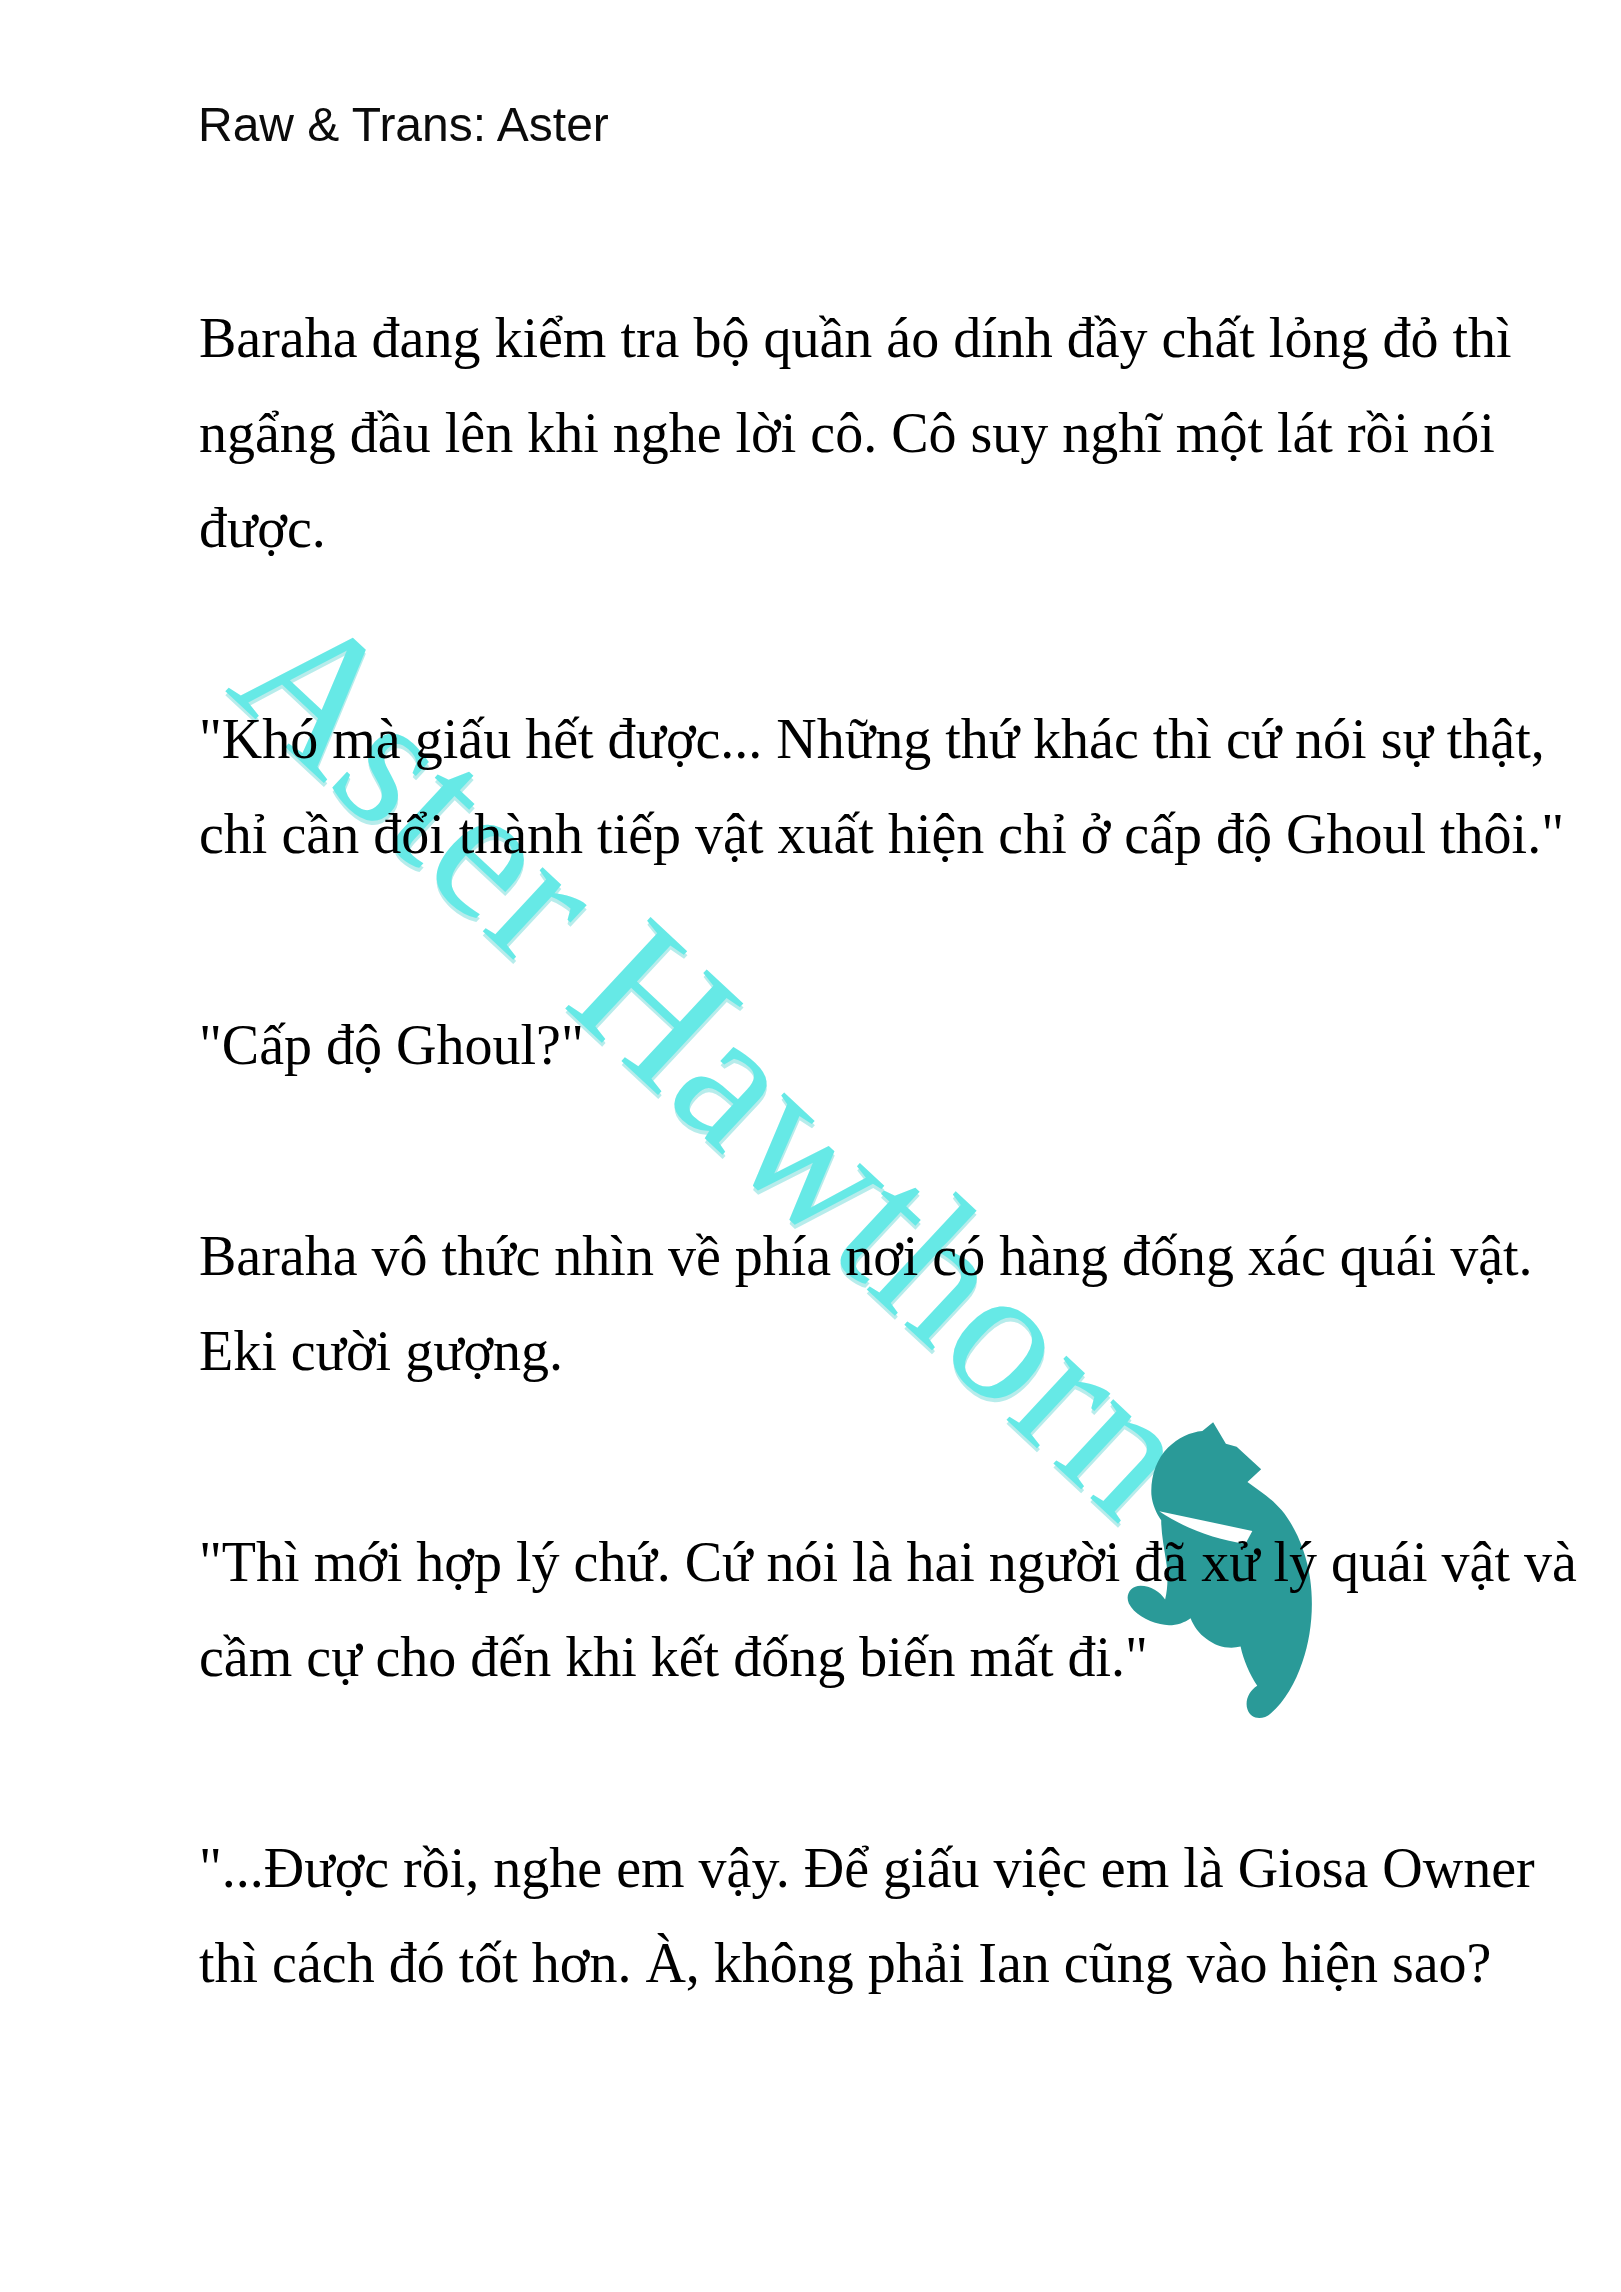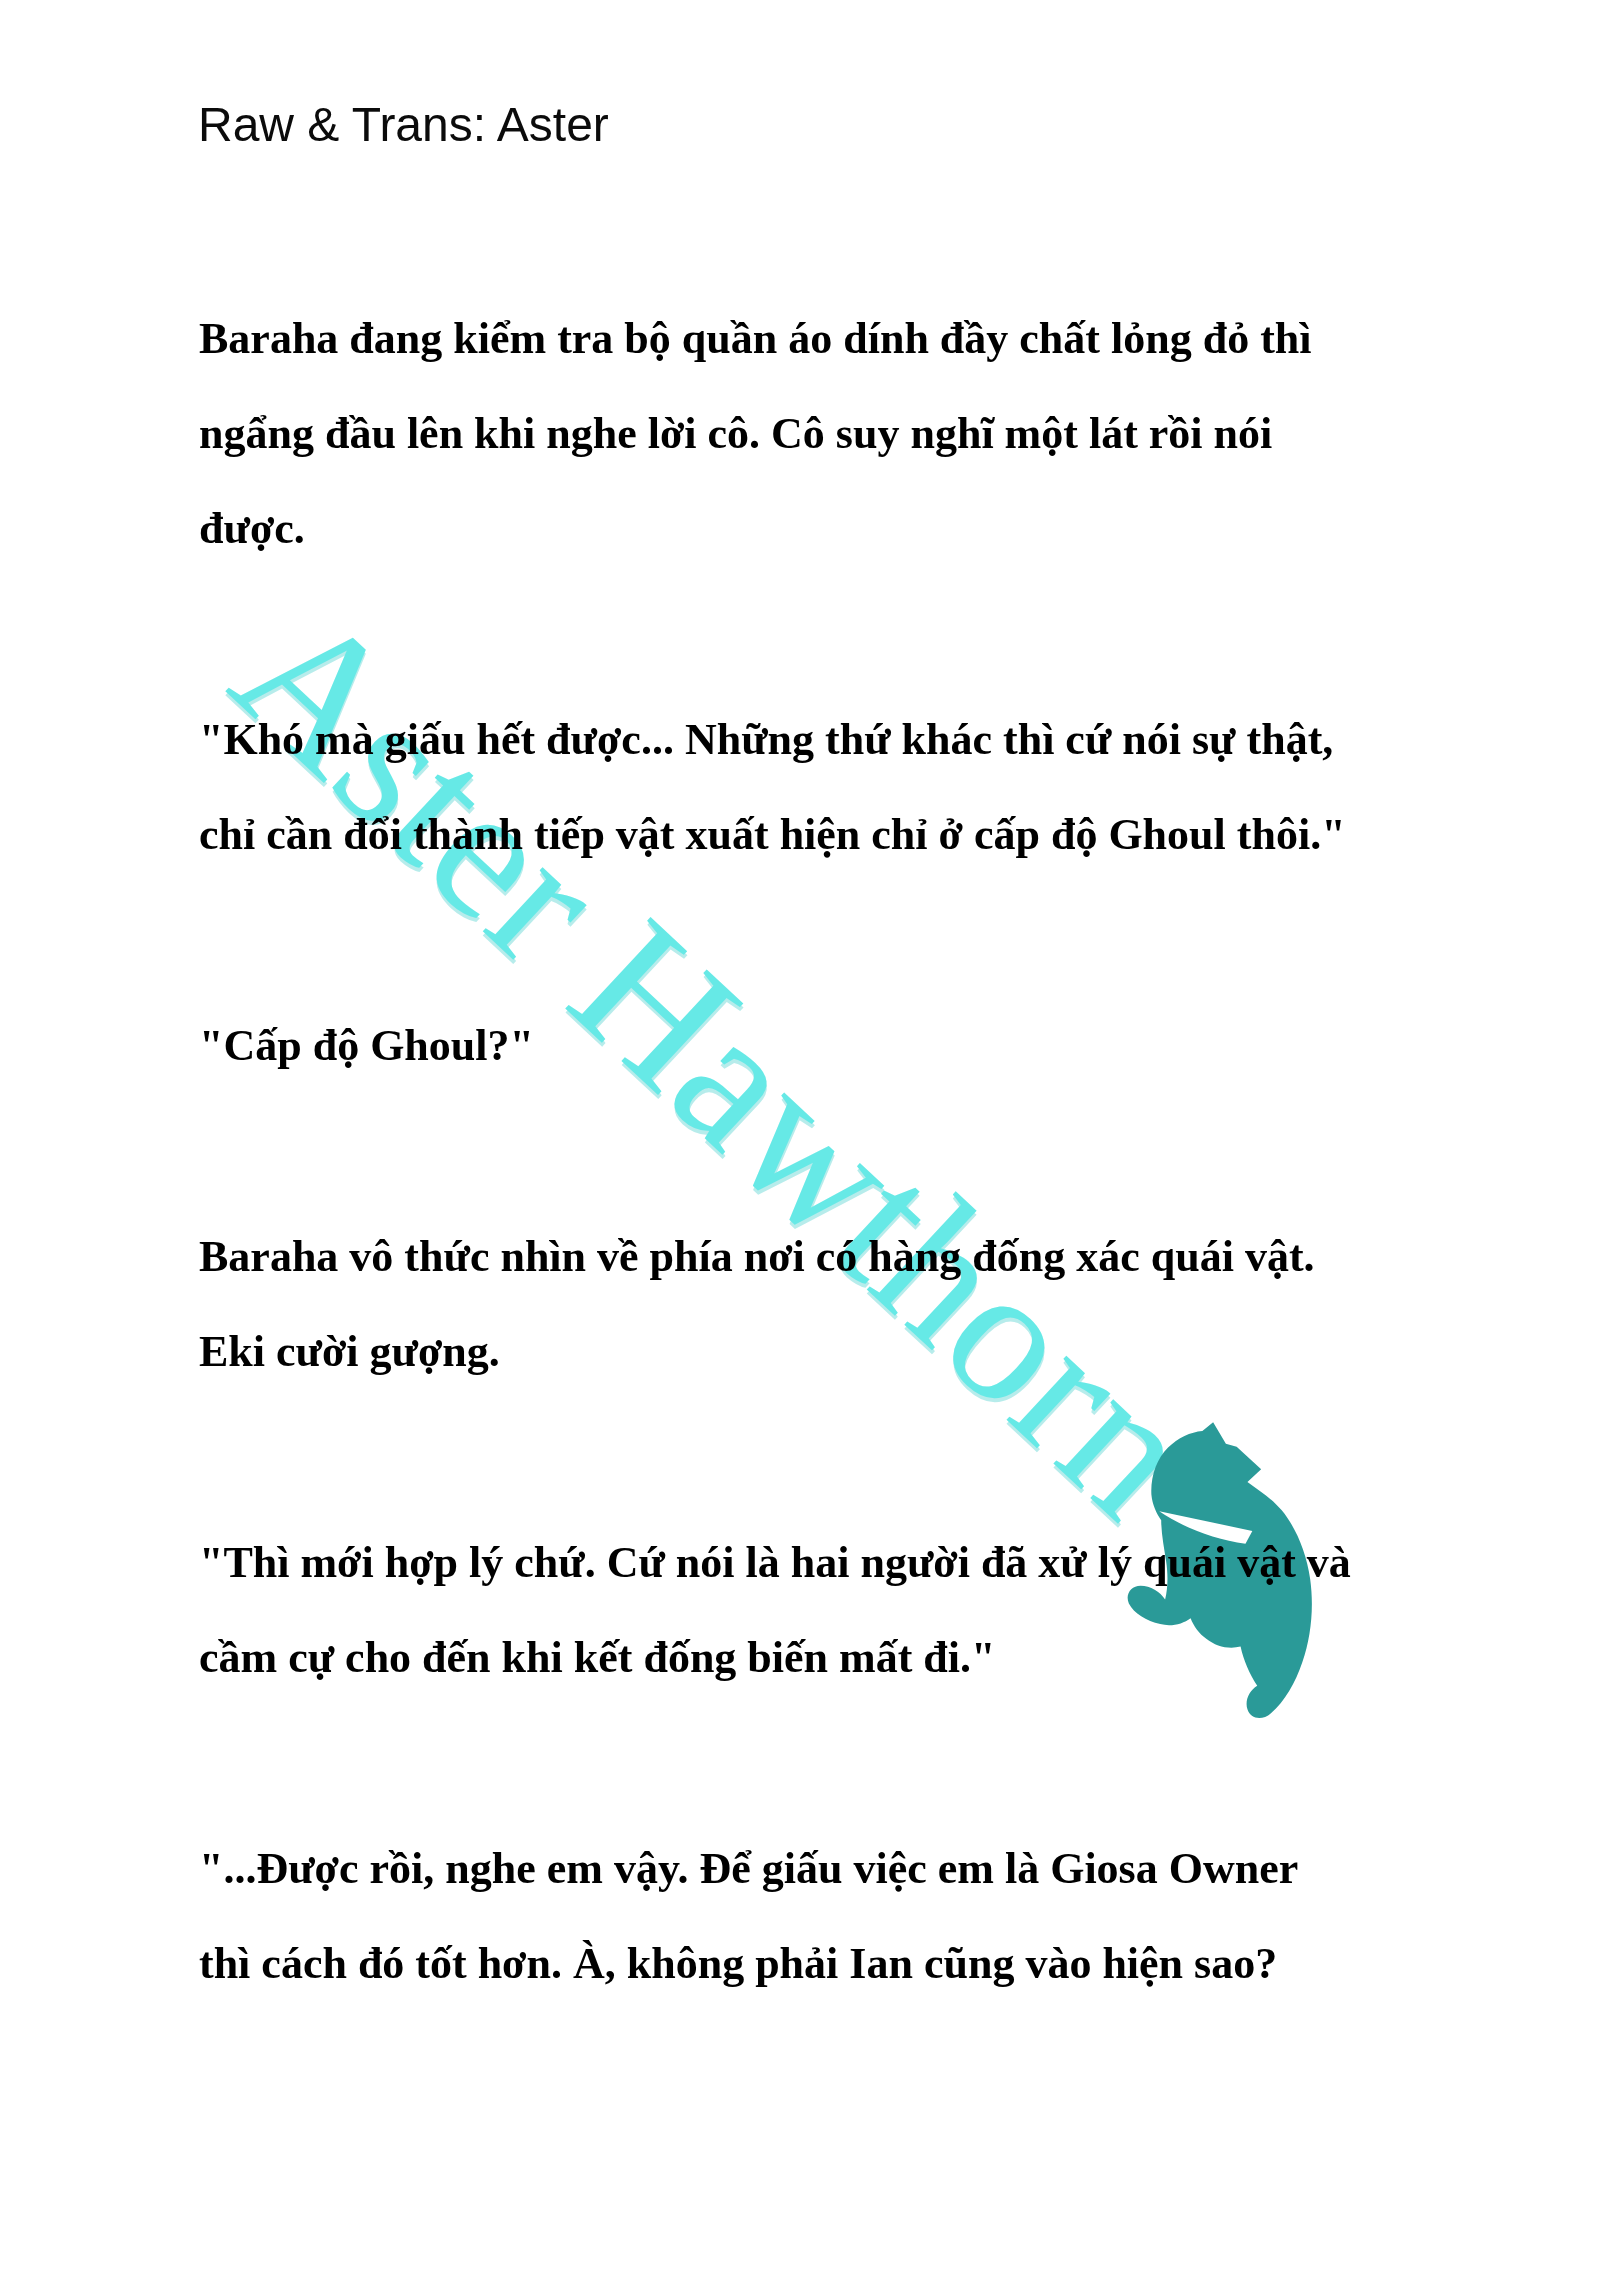"Baraha đang kiểm tra bộ" .content { font-size: 44px -> 56px; font-weight: bold -> none }
